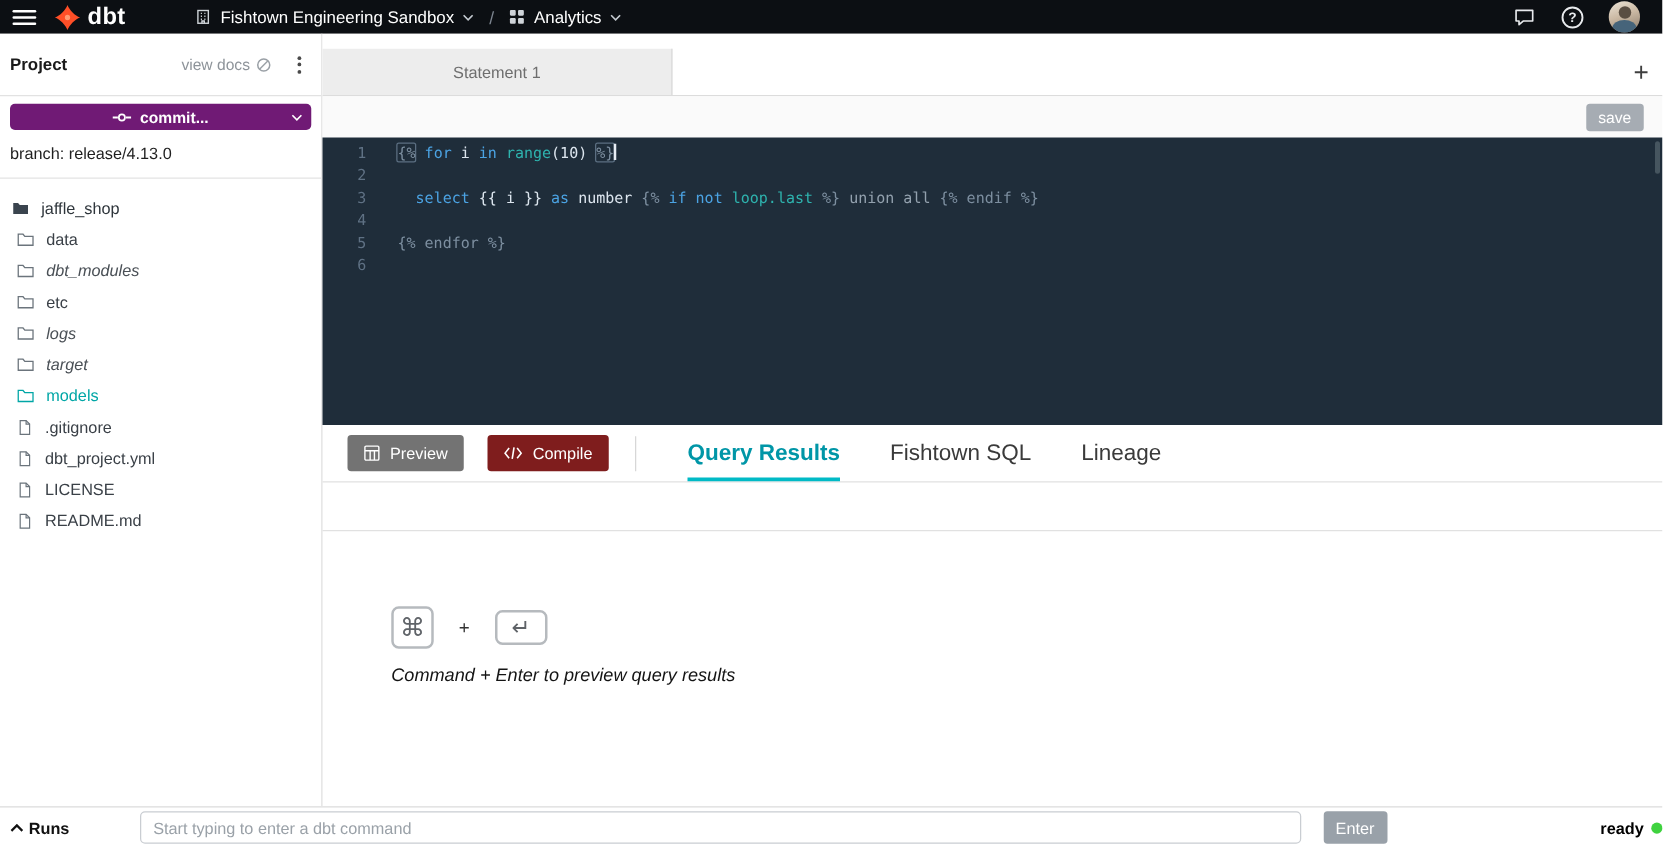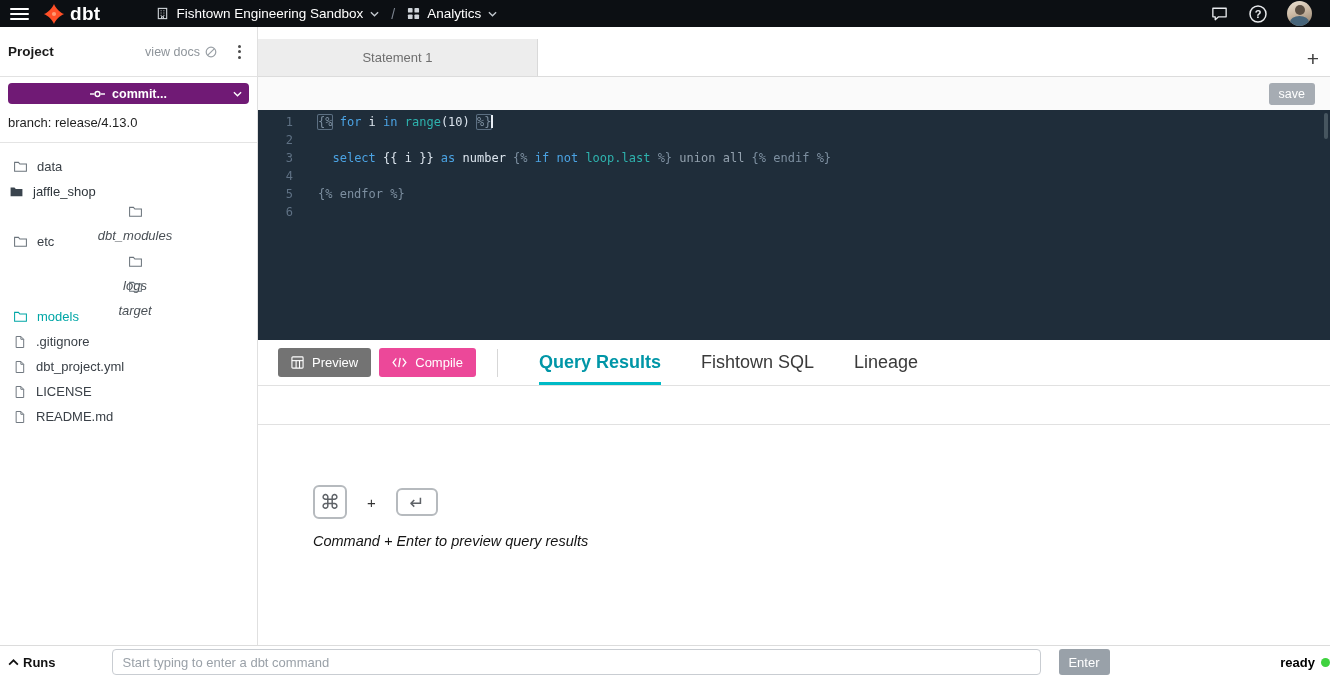"data" div.tree-item { order: before "jaffle_shop" -> after "jaffle_shop" }
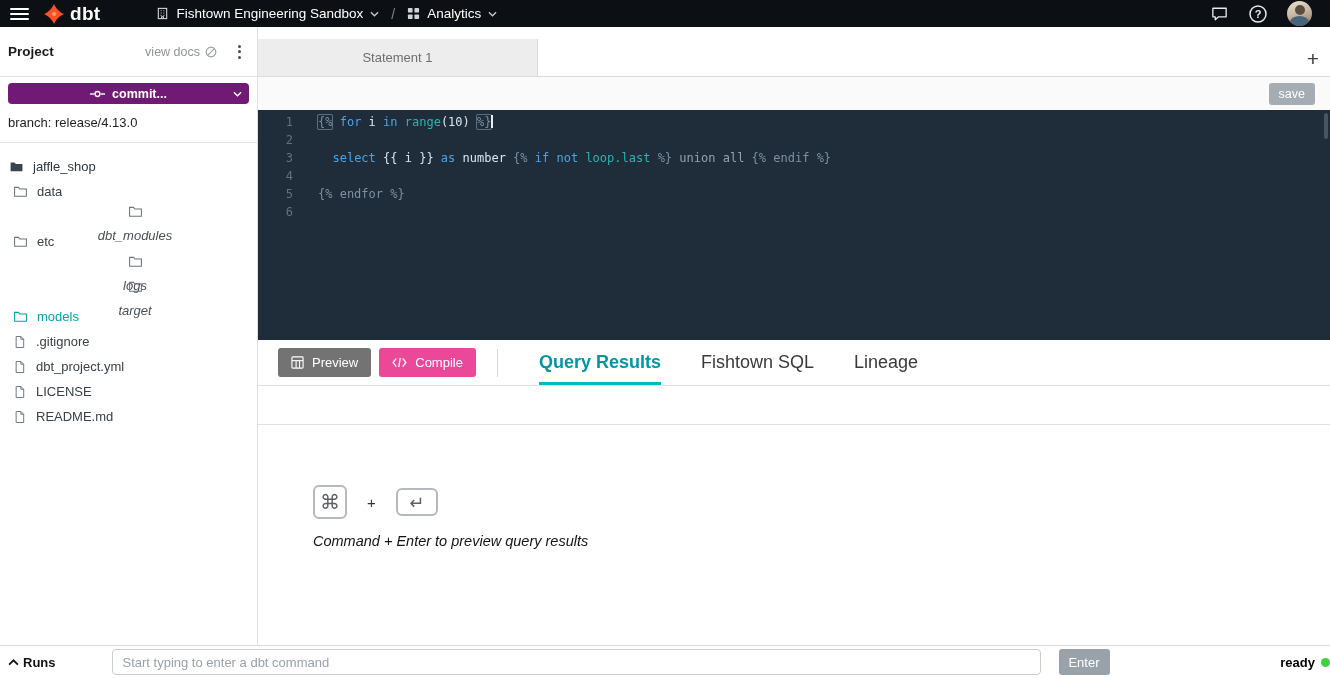"dbt_modules" .tree-item.italic { flex-direction: column -> none }
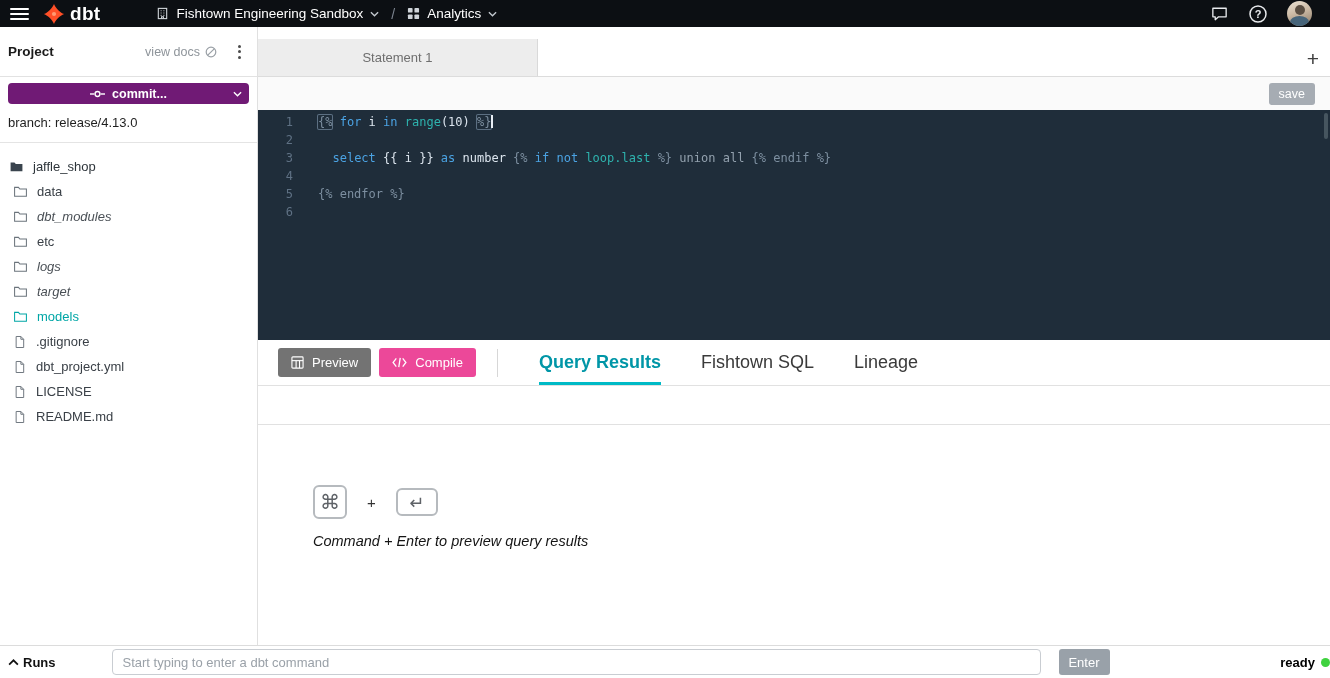"Compile" .compile { background: #ec4899 -> #7f1d1d; margin-left: 8px -> 19px }
